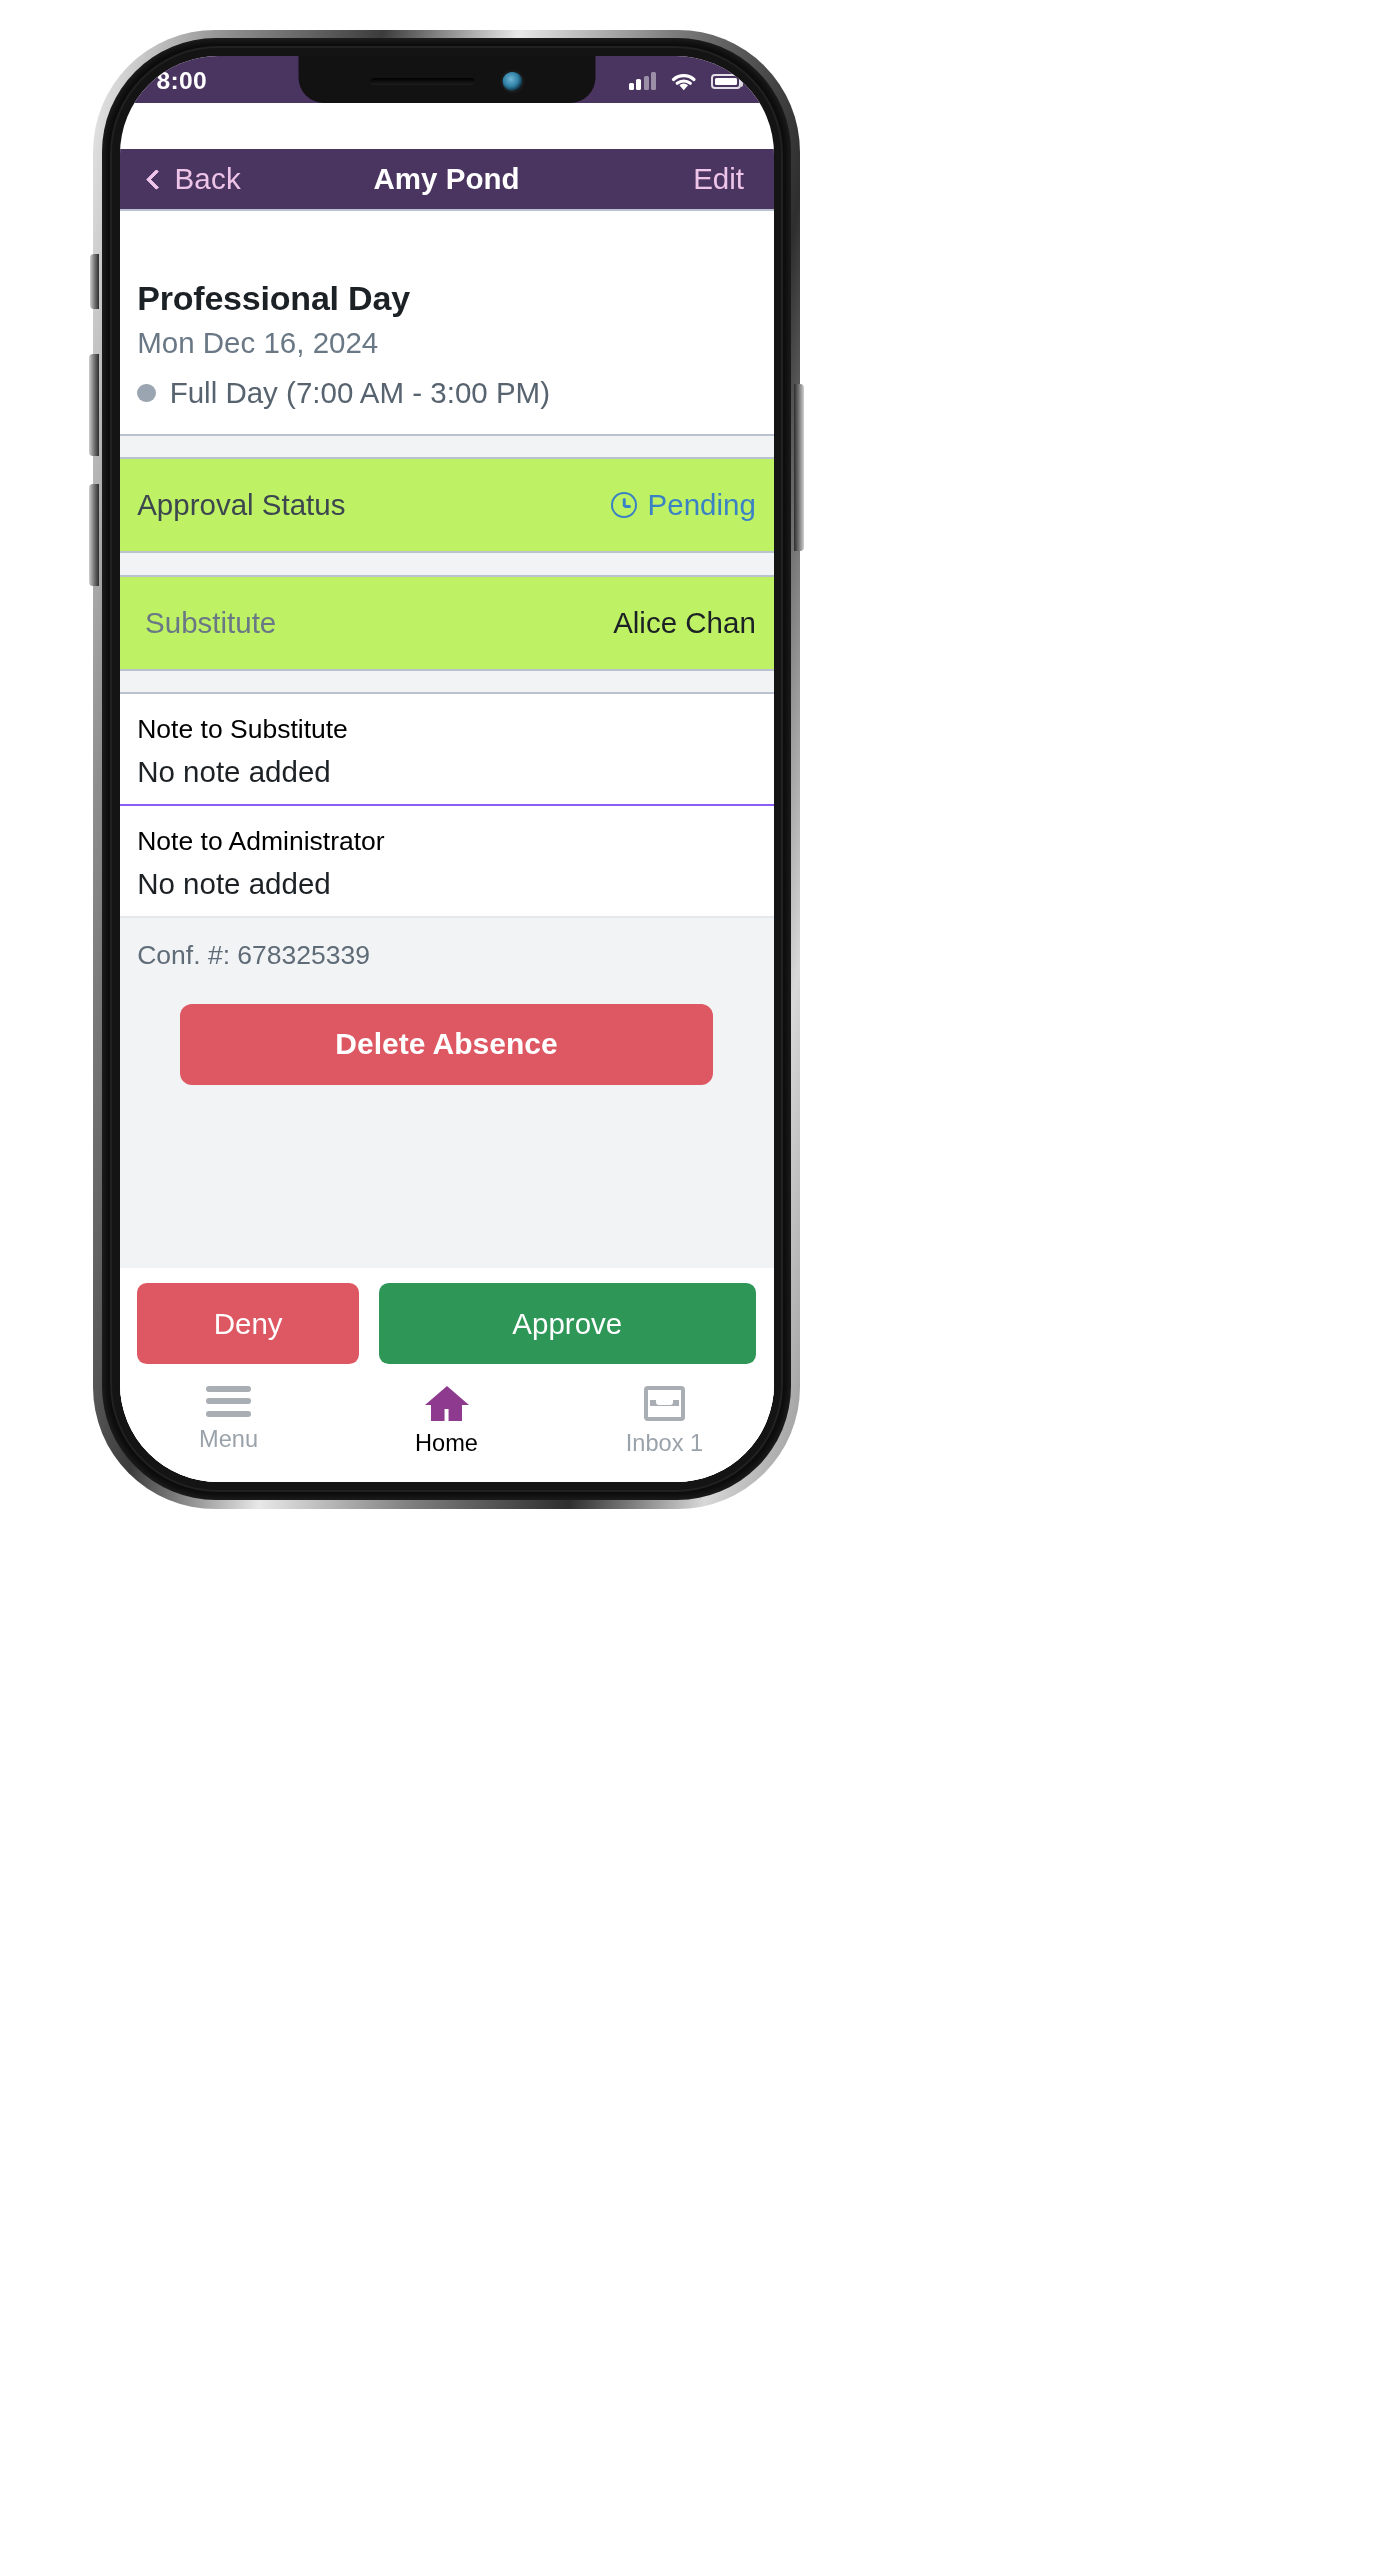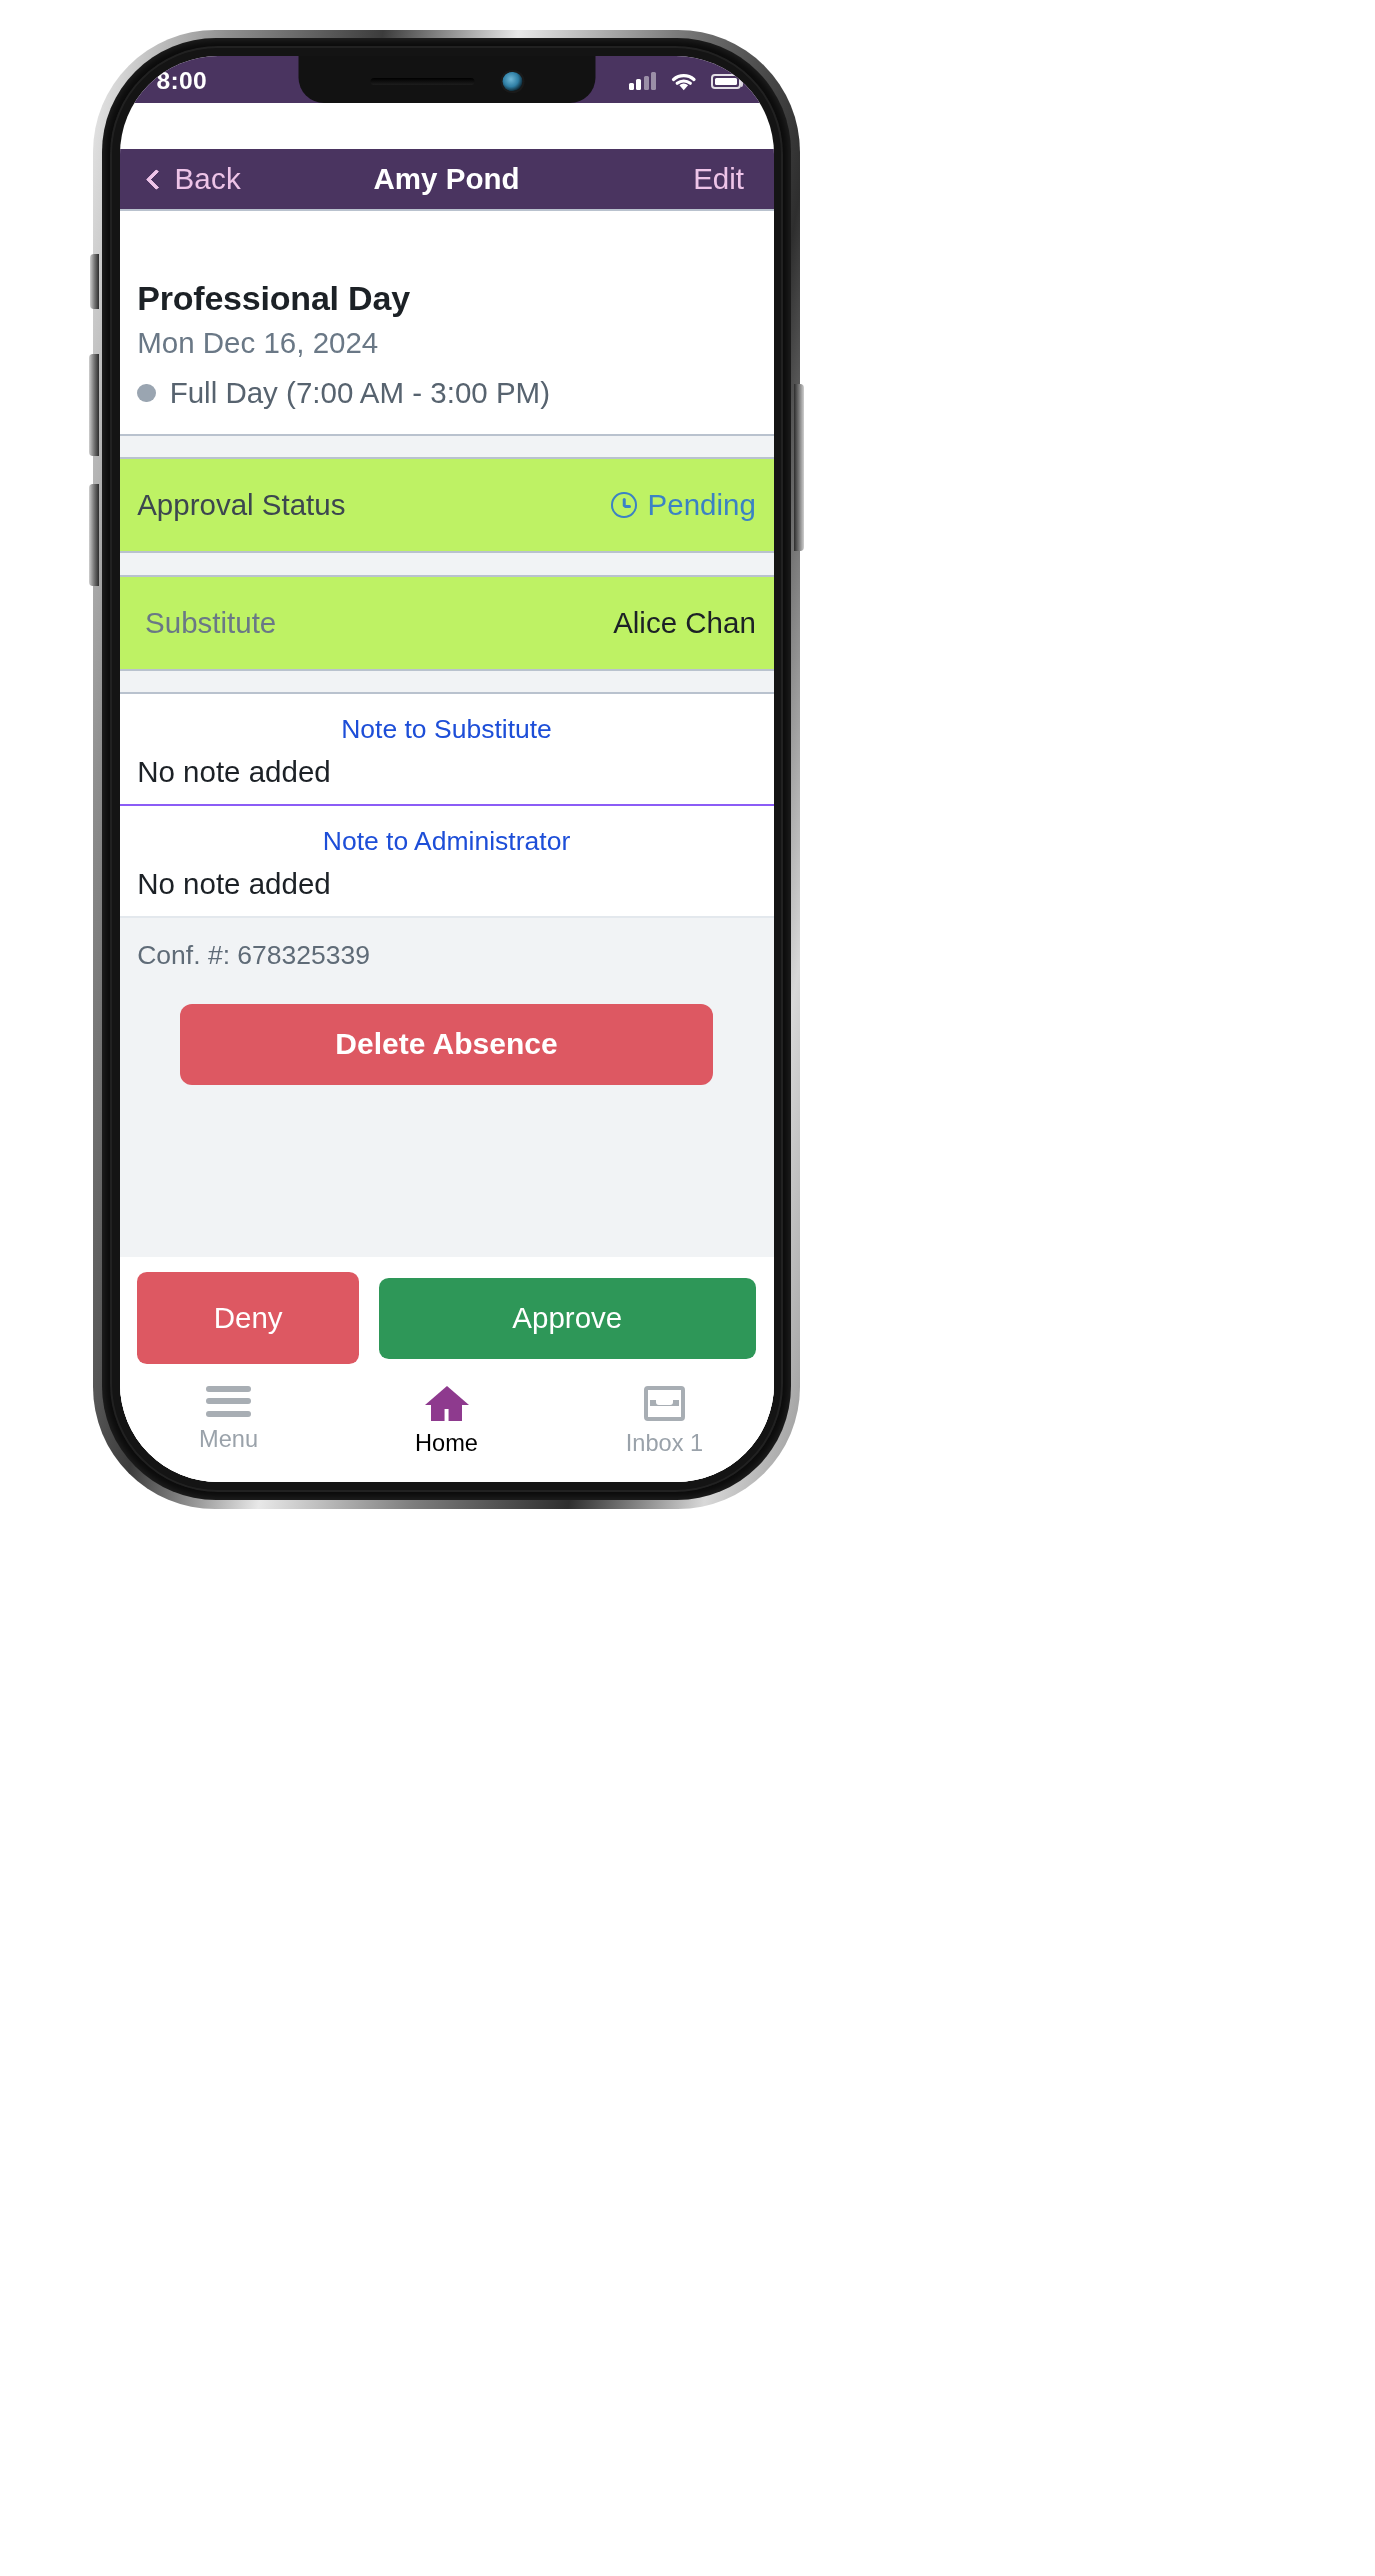"Note to Substitute" .note-label { color: #1d4ed8 -> #000000; text-align: center -> none }
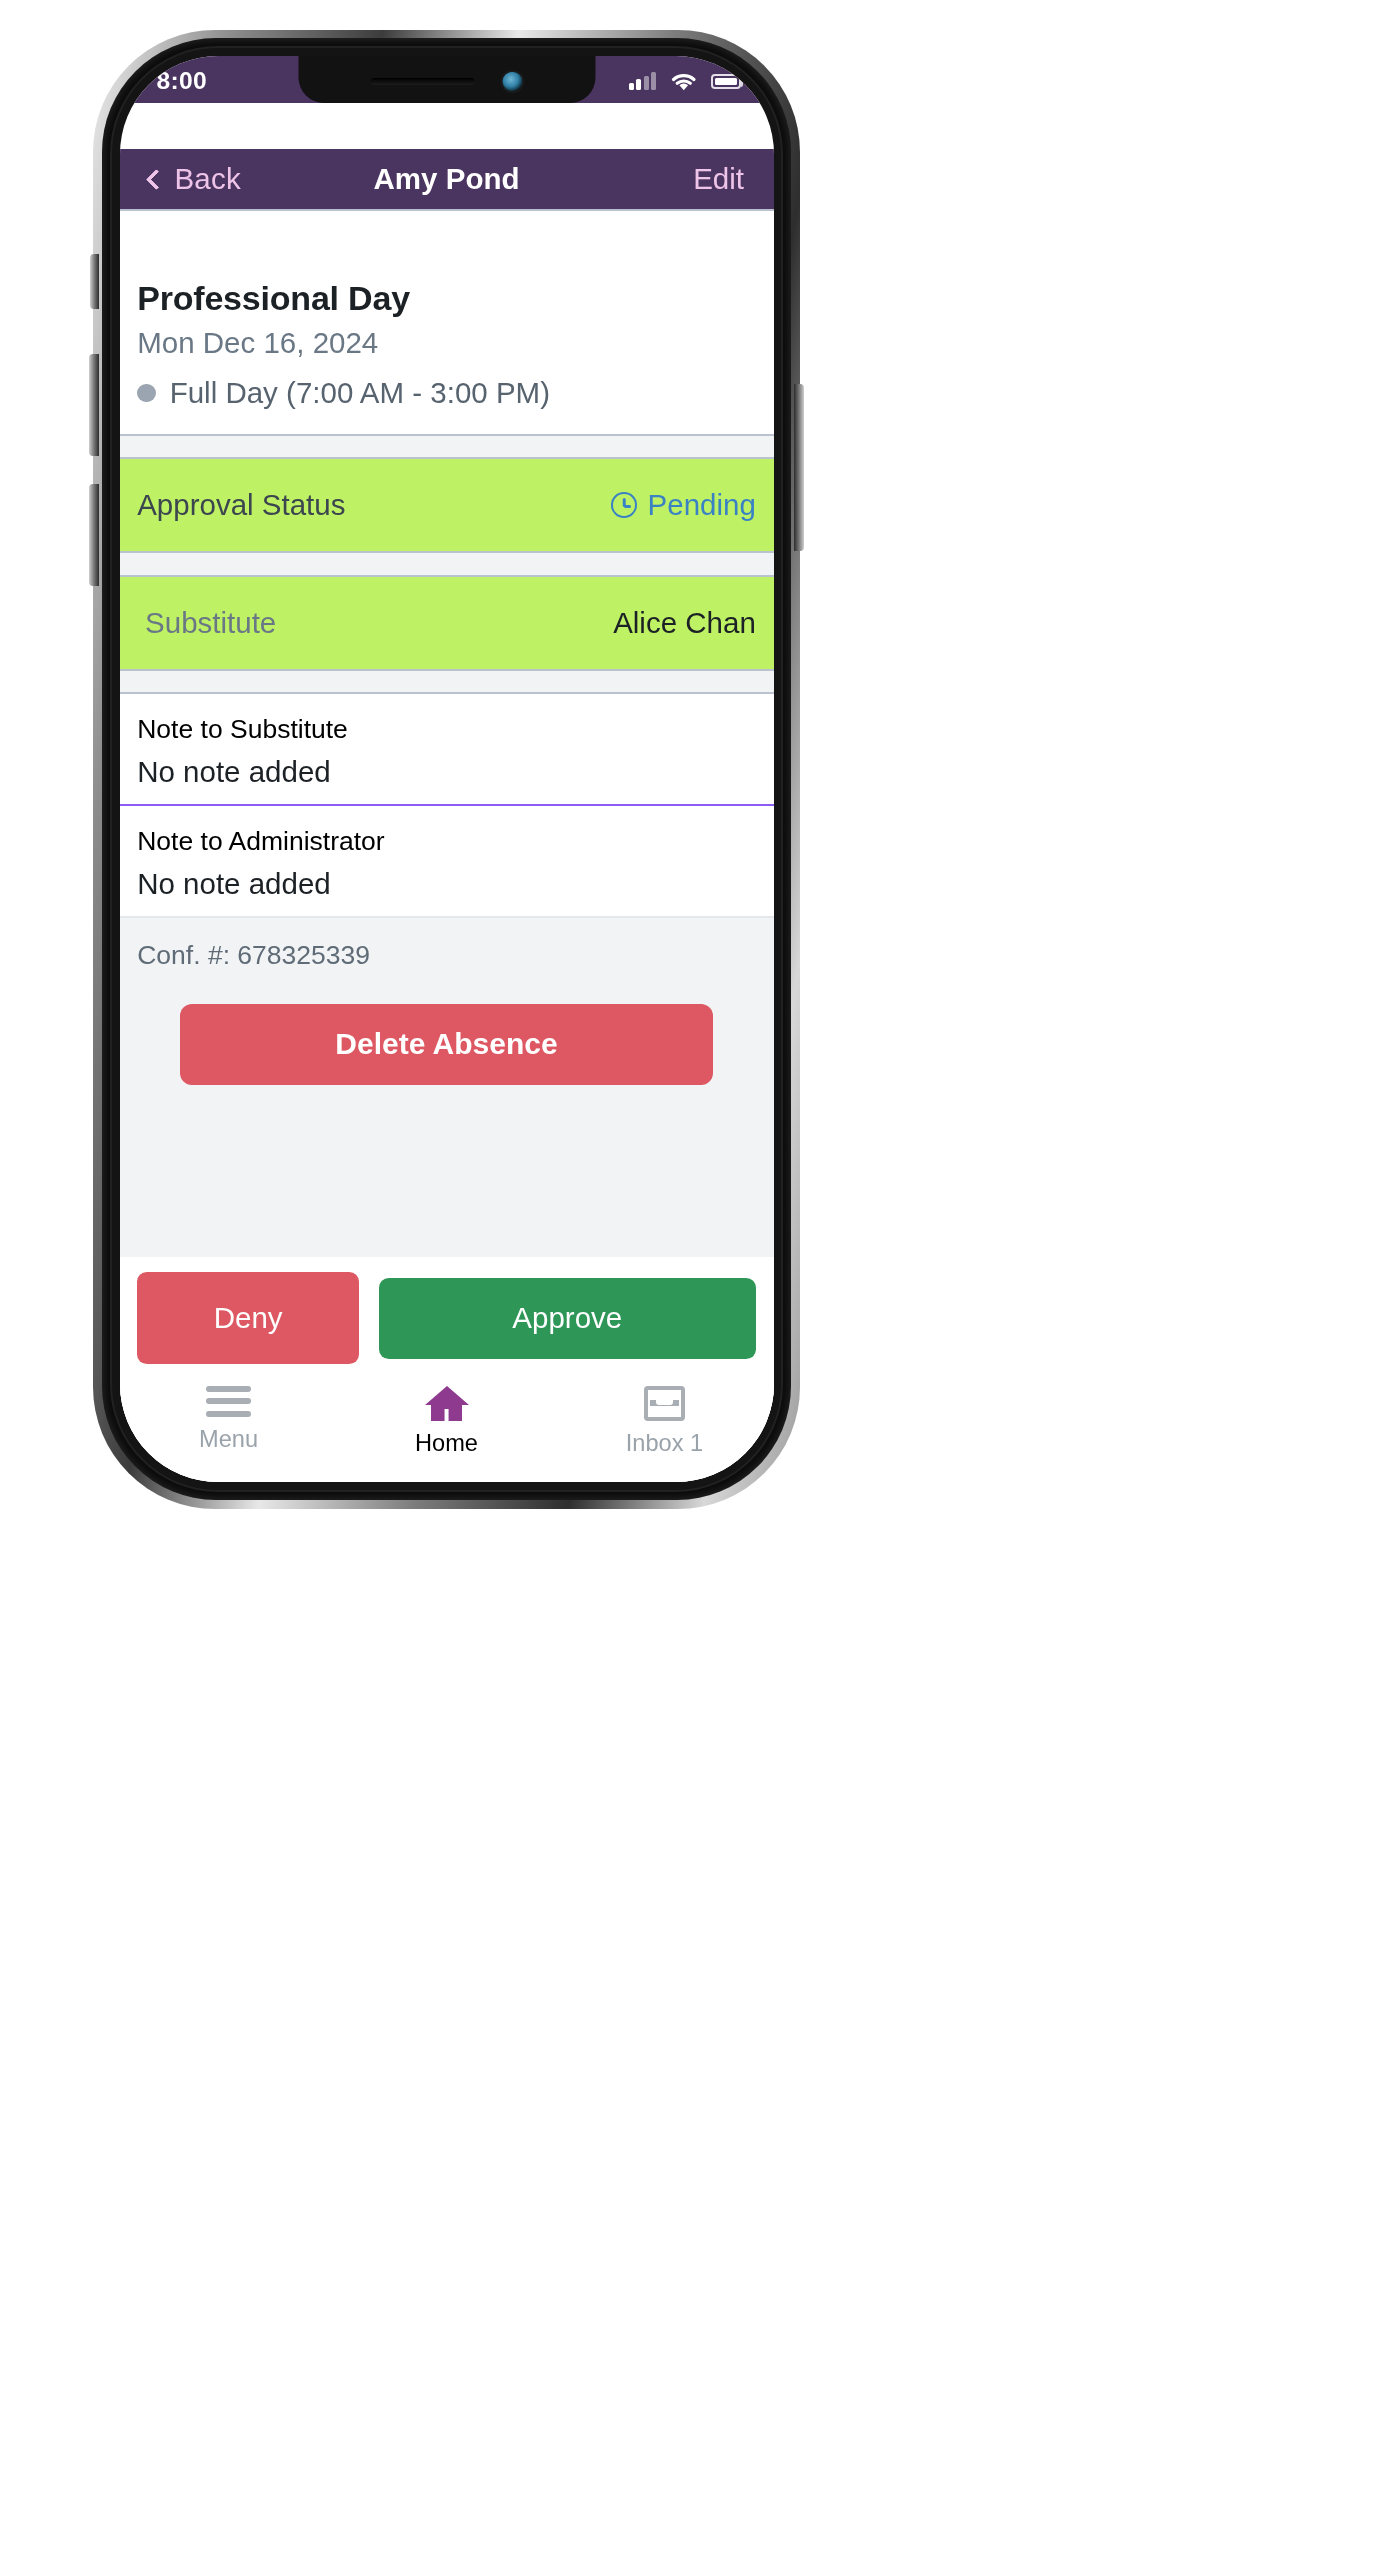"Deny" .btn-deny { height: 92px -> 81px }
